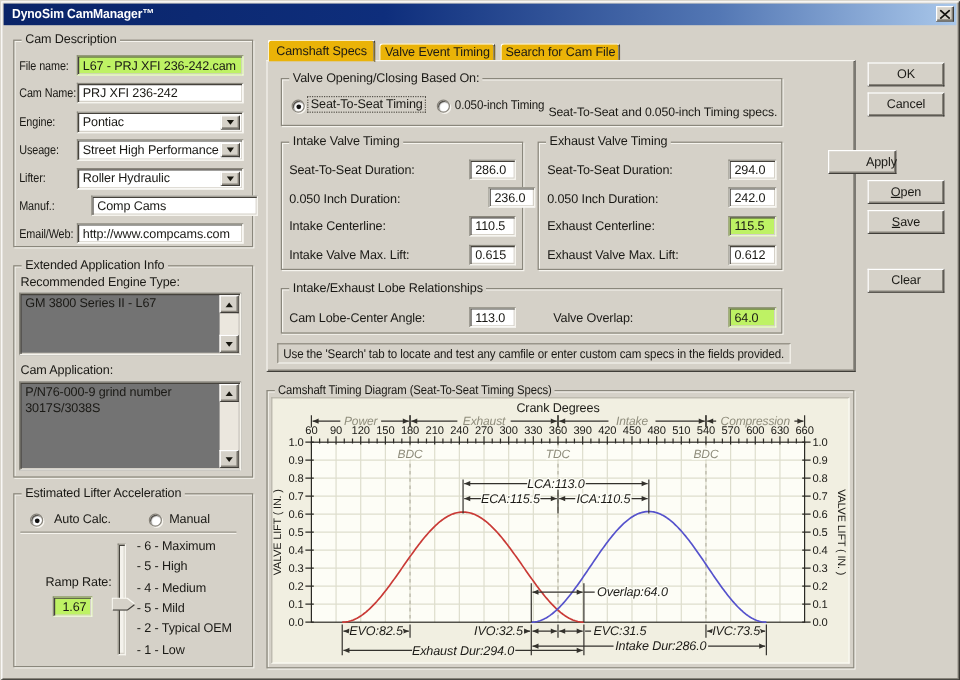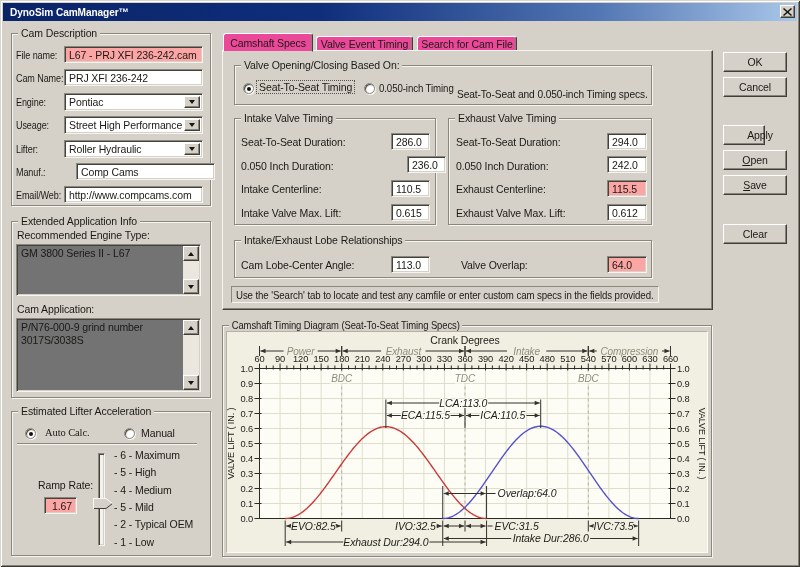"Camshaft Specs" .tab { background: #ec4899 -> #eab308 }
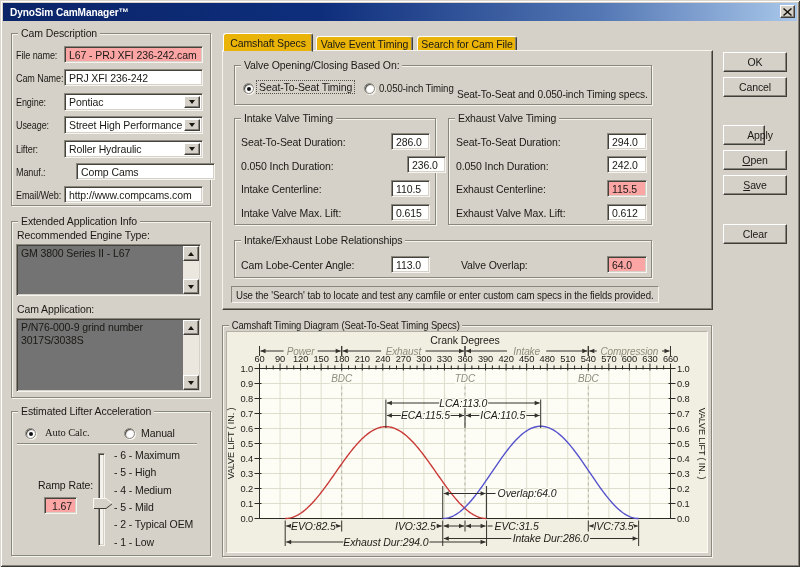"L67 - PRJ XFI 236-242.cam" .sunken.grey { background: #fca5a5 -> #bef264 }
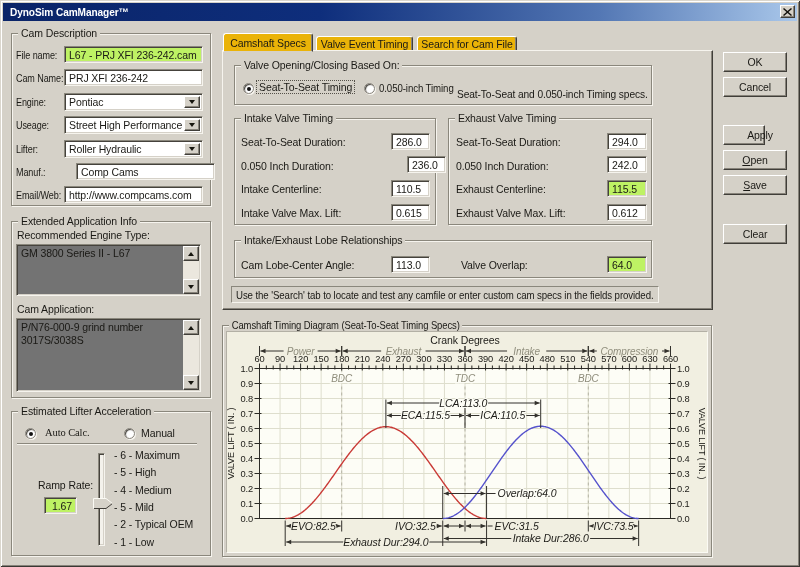"Apply" div.abs { left: 723px -> 690px; width: 42px -> 57px }
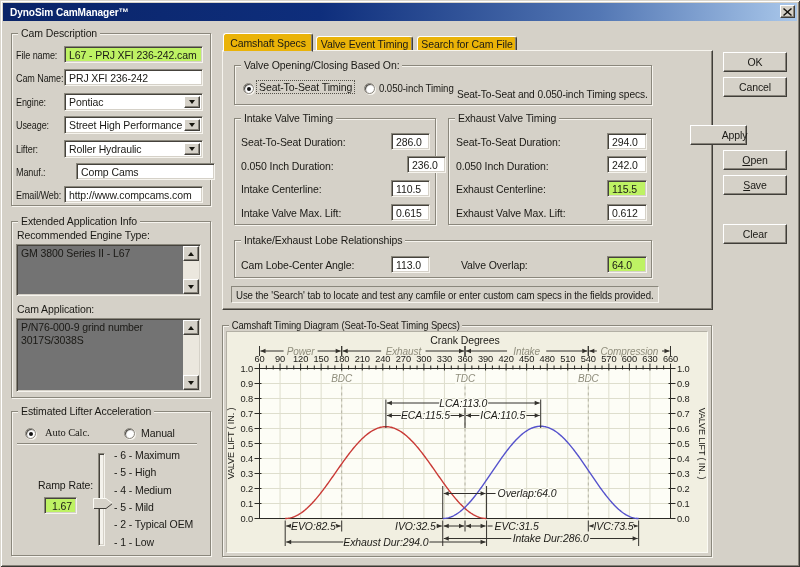"Auto Calc." div.abs { font-family: Liberation Serif, serif -> none }
